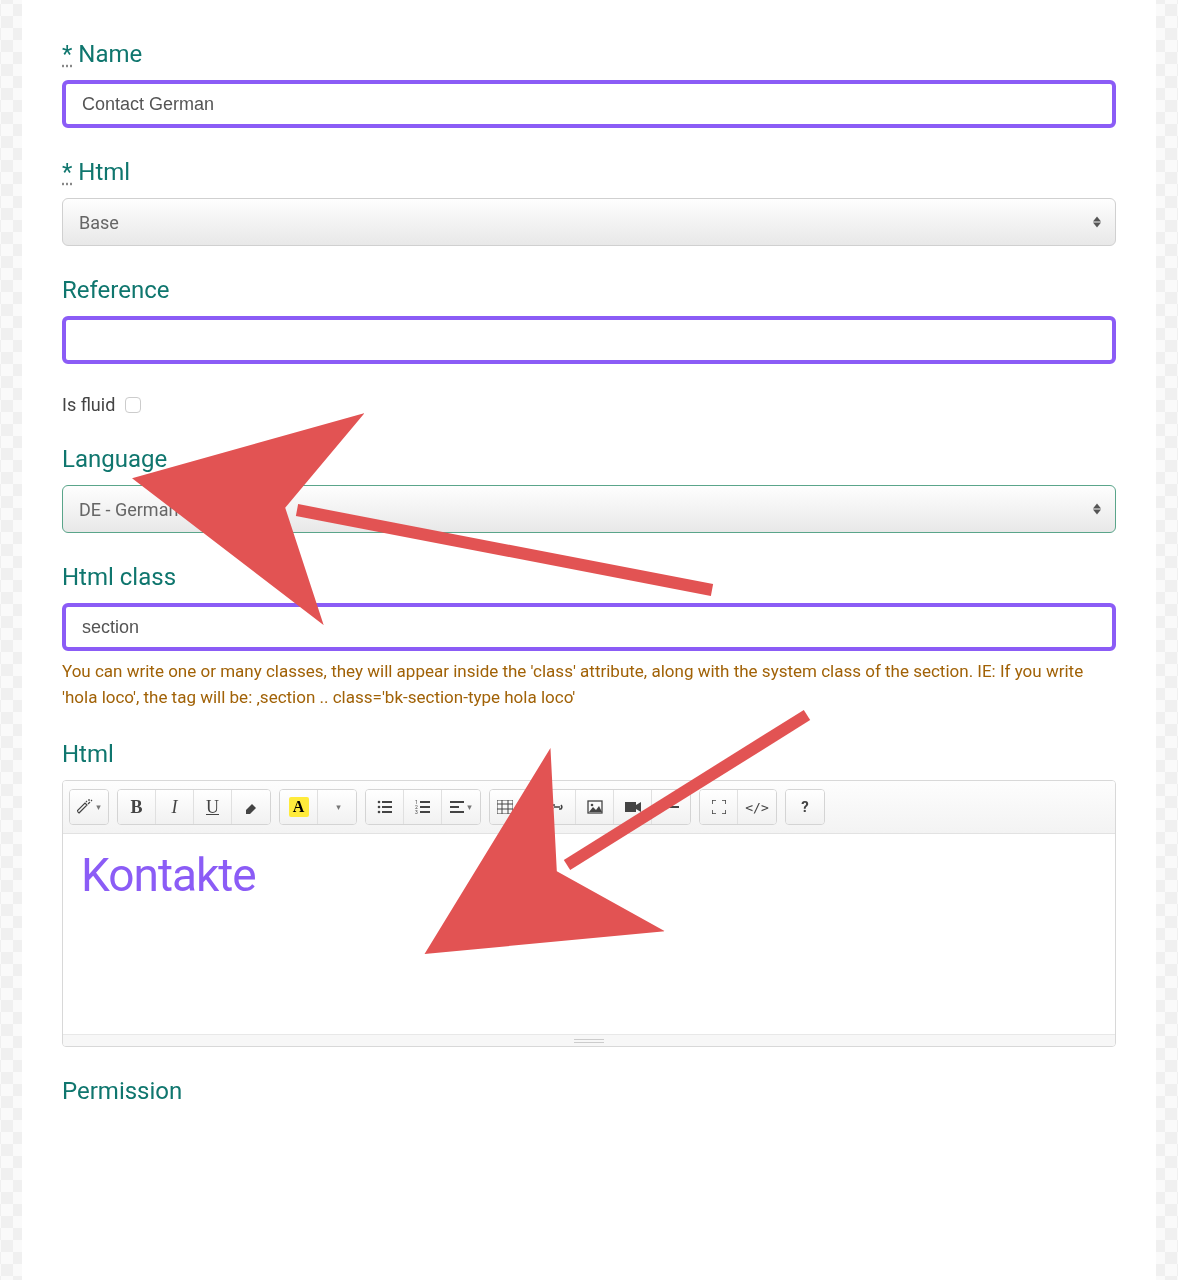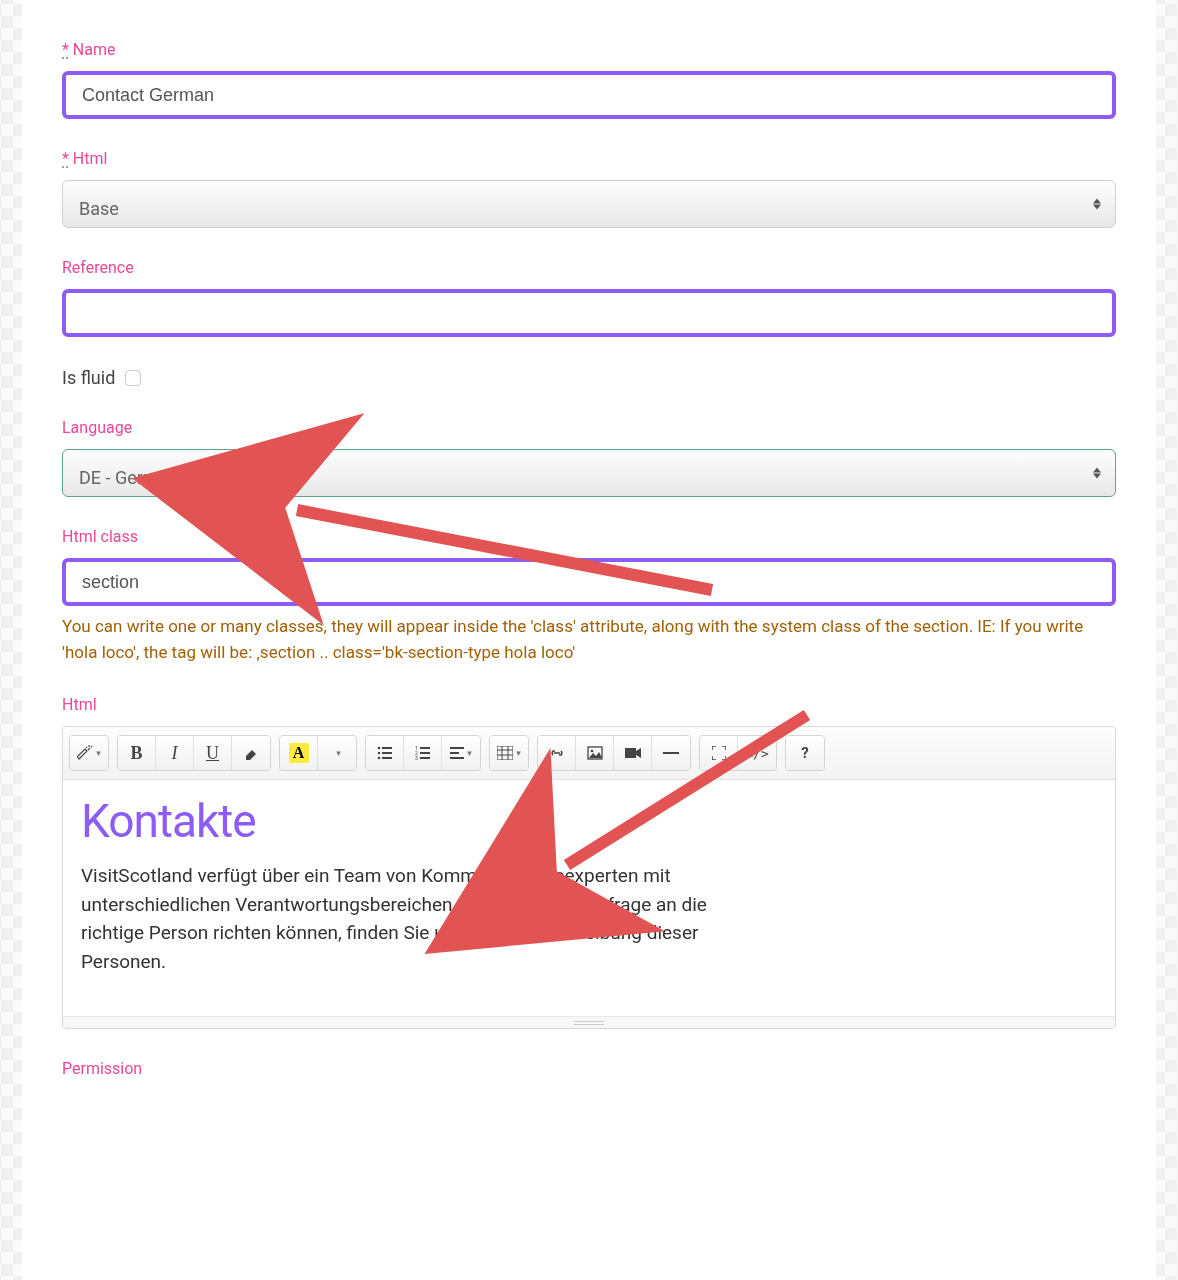"* Name" .form-label { color: #ec4899 -> #0f766e; font-size: 16px -> 24px }
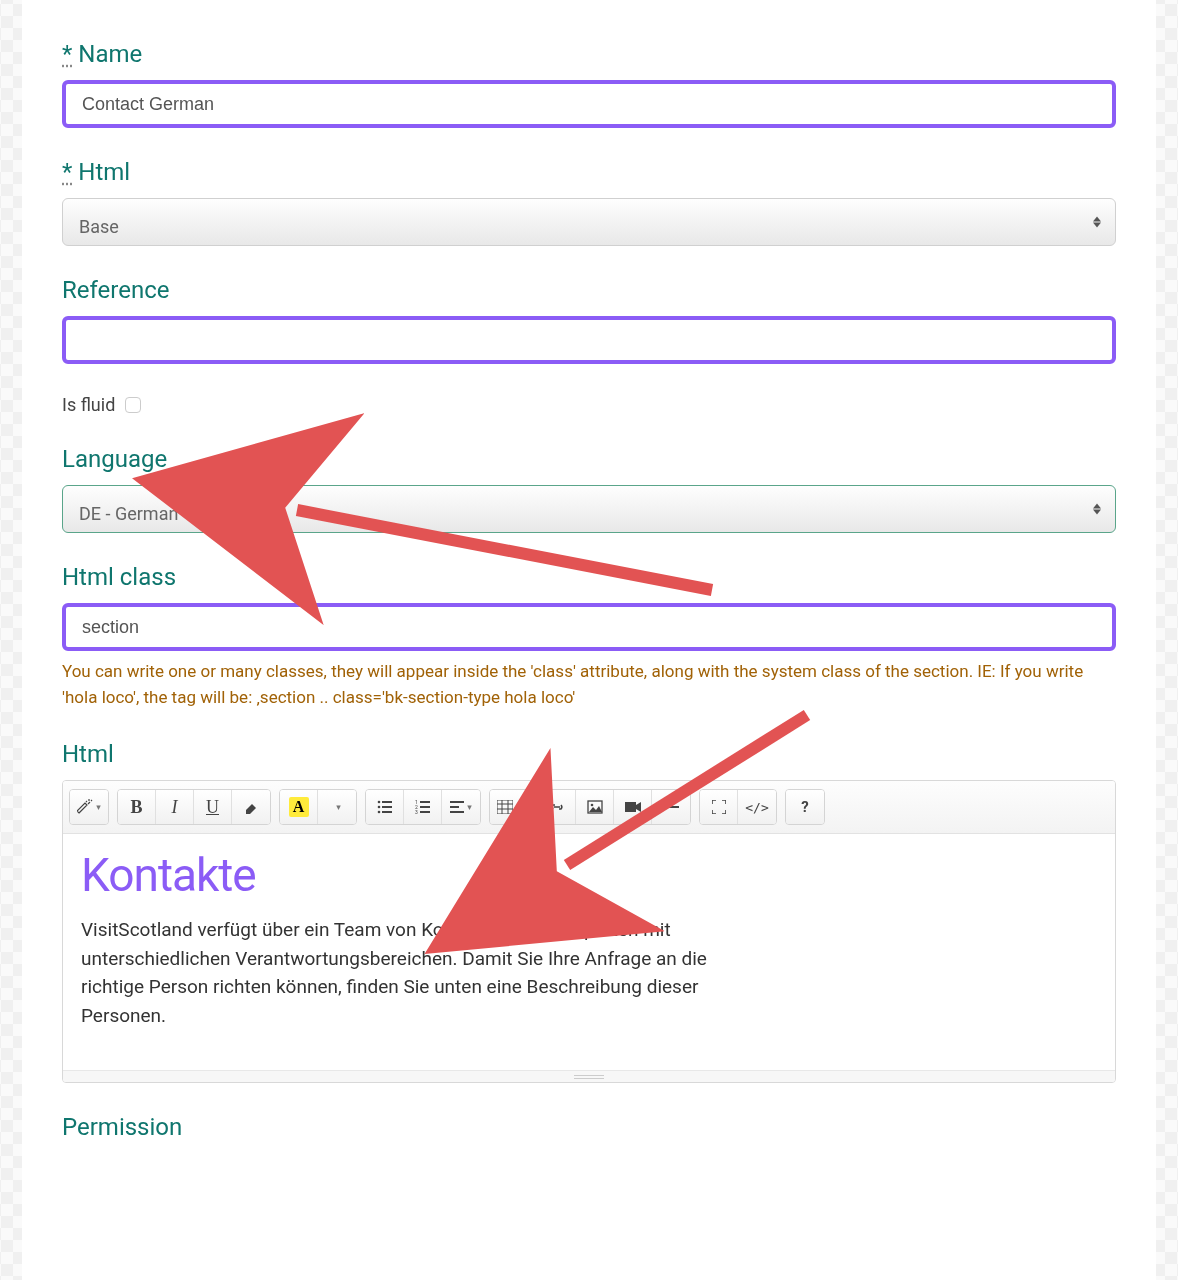"Base" .form-select { align-items: flex-end -> center; padding: 0 40px 8px 16px -> 0 40px 0 16px }
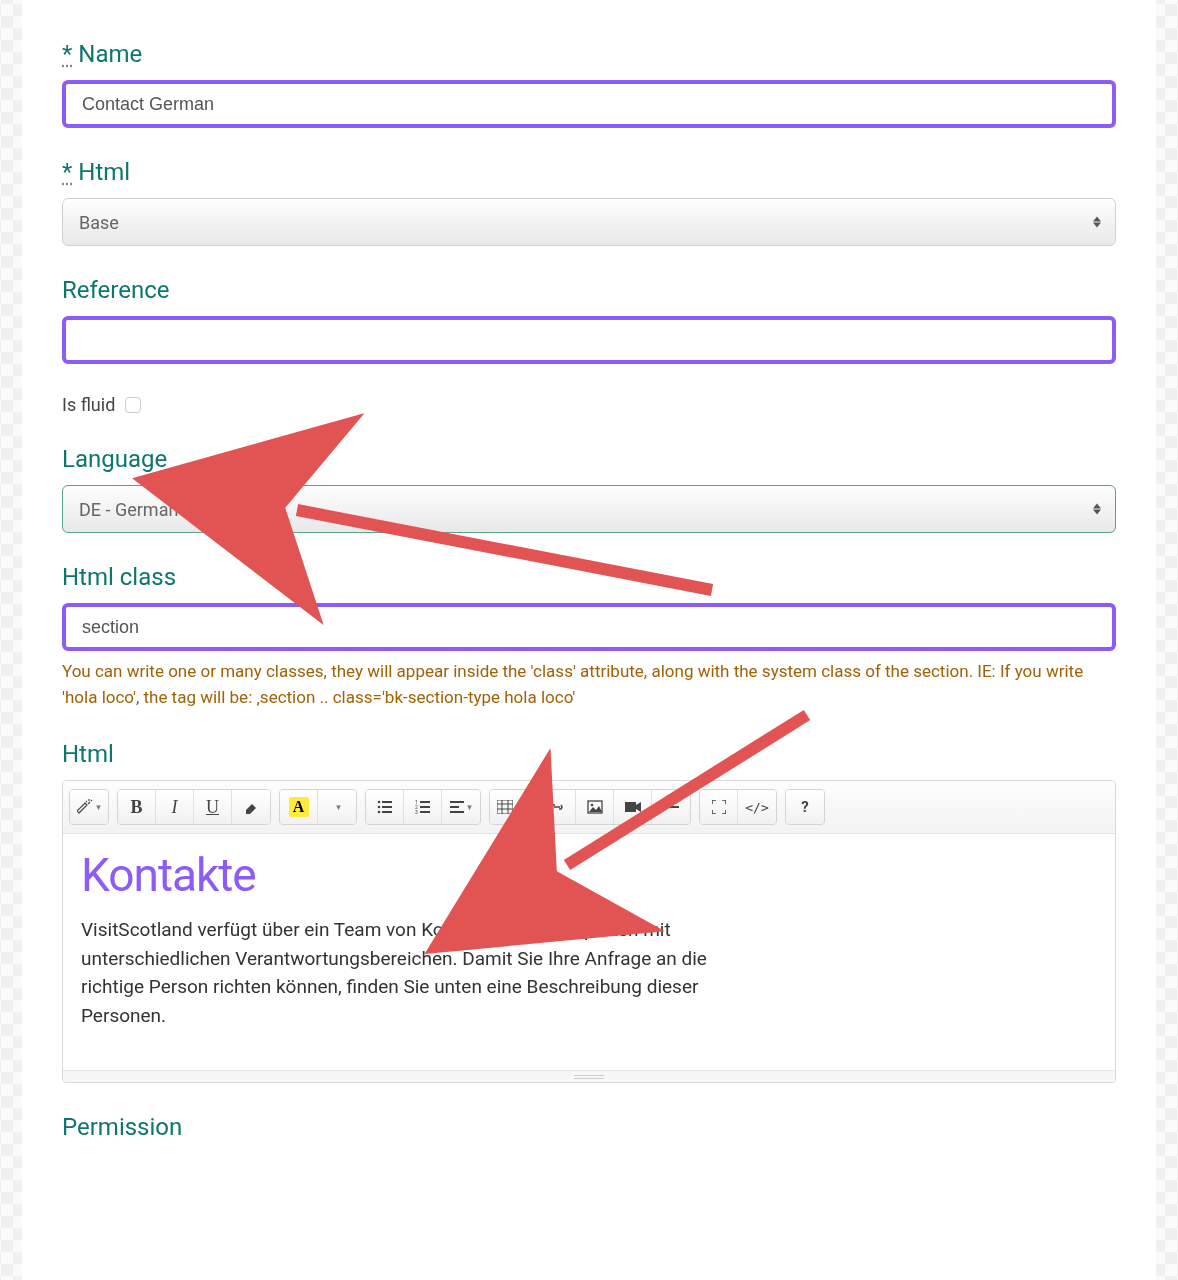"VisitScotland verfügt über ein Team" div.editor-p { html: <div>VisitScotland verfügt über ein Team von Kommunikationsexperten mit unterschiedlichen Verantwortungsbereichen. Damit Sie Ihre Anfrage an die richtige Person richten können, finden Sie unten eine Beschreibung dieser Personen.</div> -> none }
